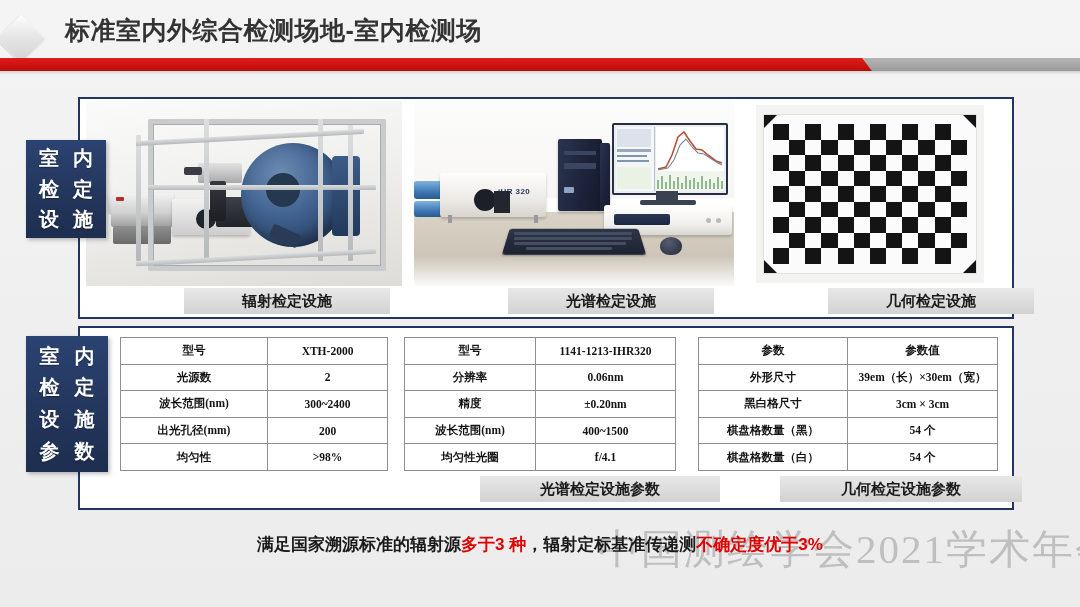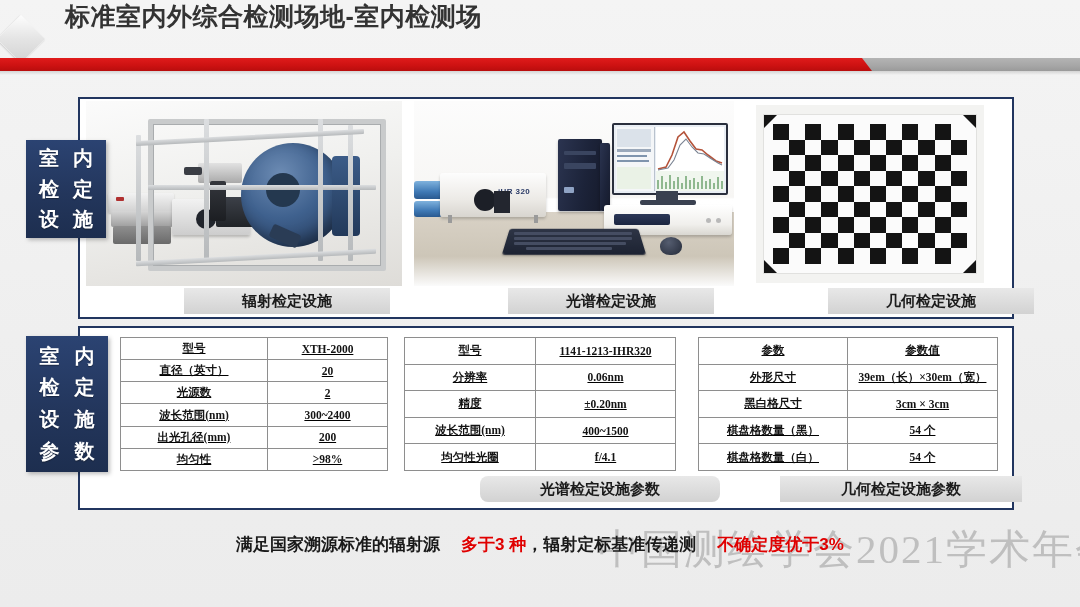"标准室内外综合检测场地-室内检测场" .title { top: 0 -> 14px }
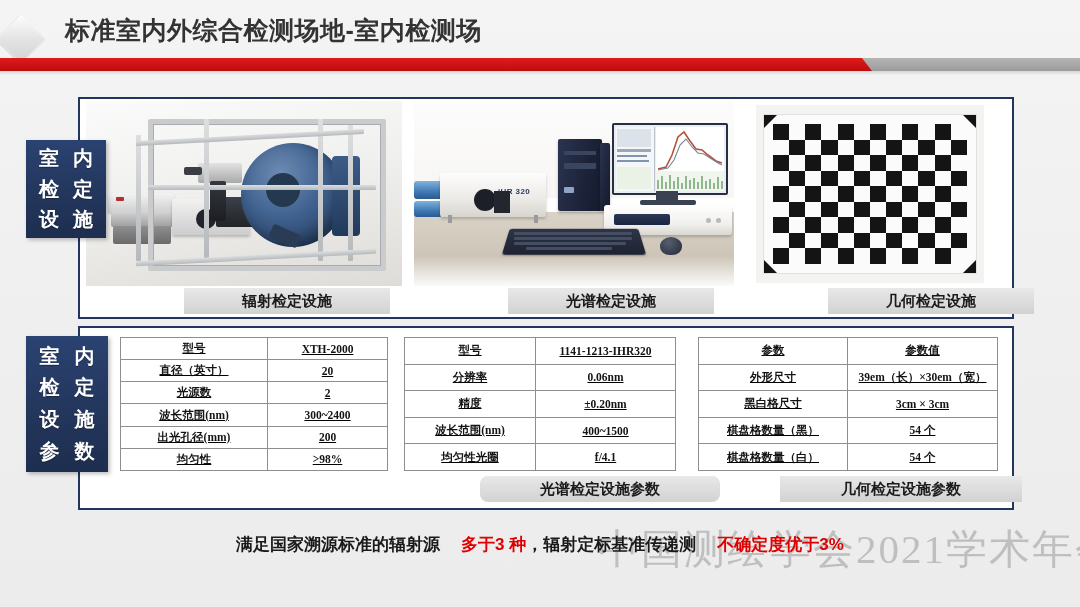"型号" table { text-decoration: underline -> none }
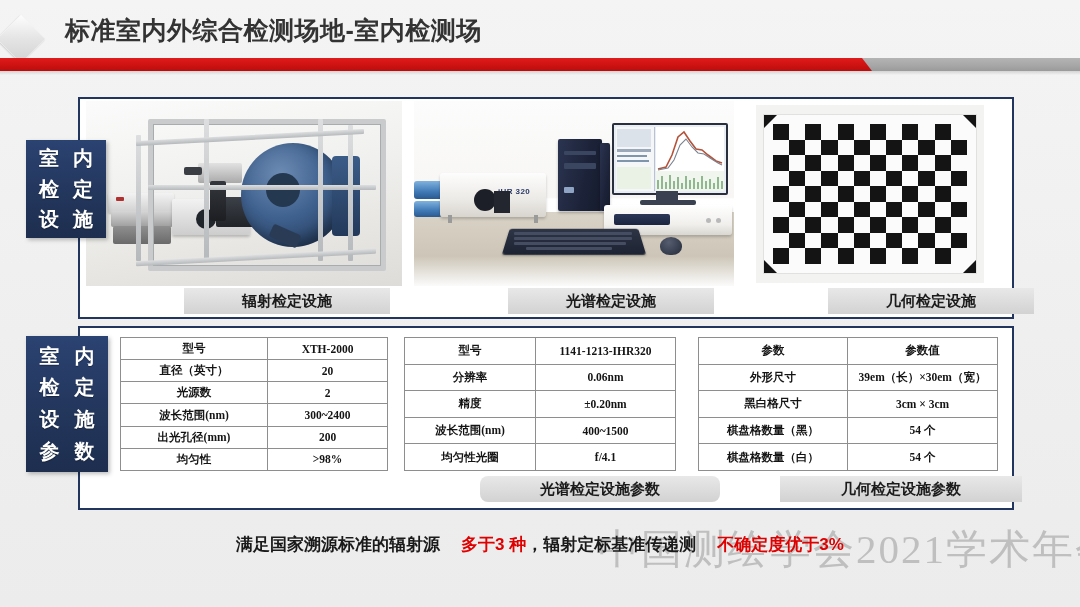"直径（英寸）" tr { html: <tr> <td>直径（英寸）</td> <td>20</td> </tr> -> none }
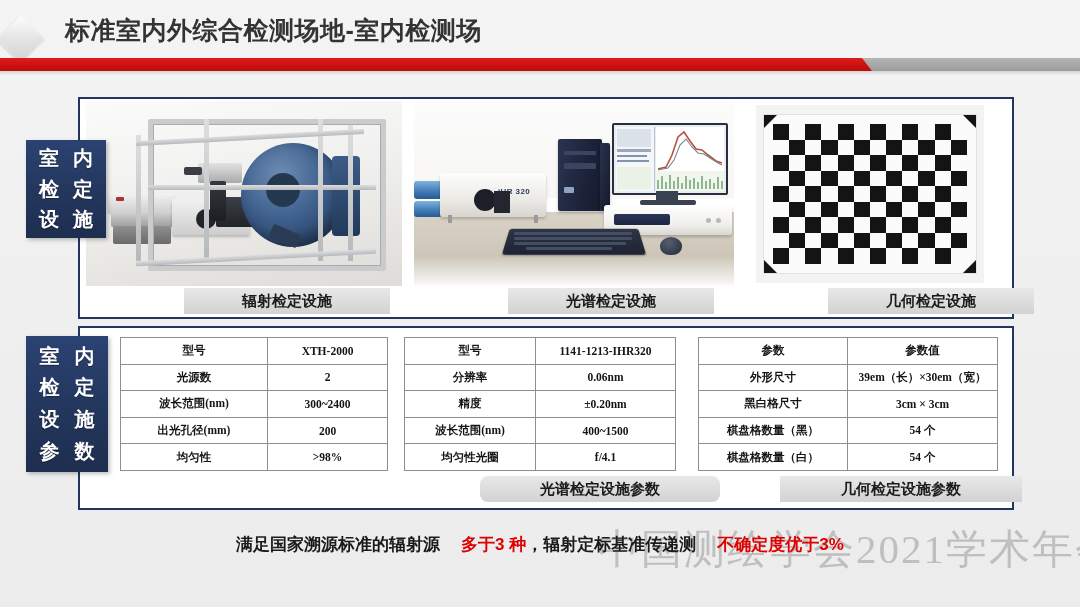"光谱检定设施参数" #cap2-2 { border-radius: 8px -> none }
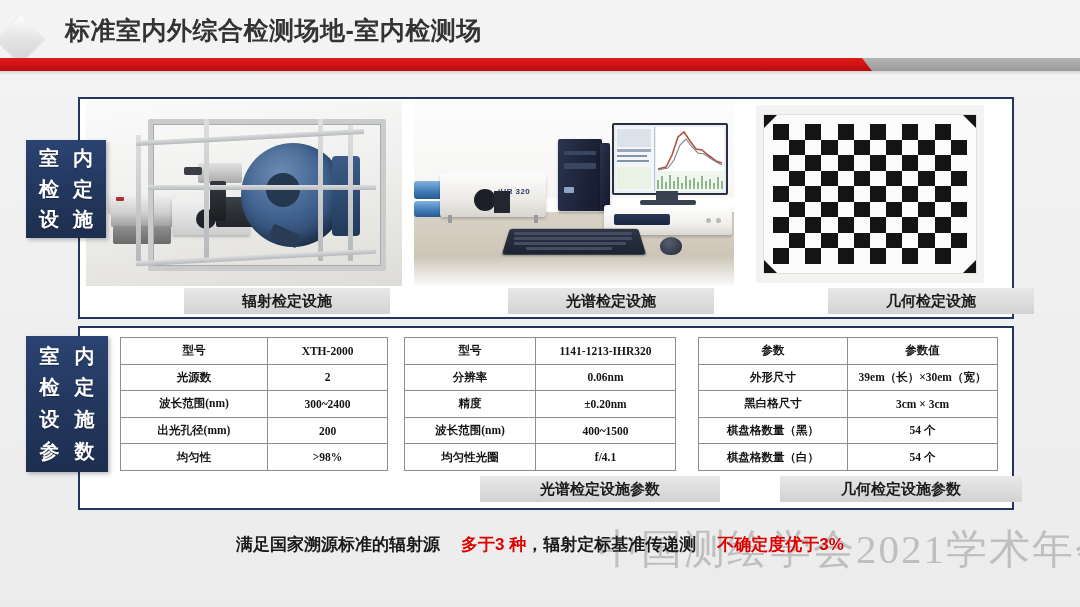"多于3 种" .hl { padding-left: 21px -> none }
